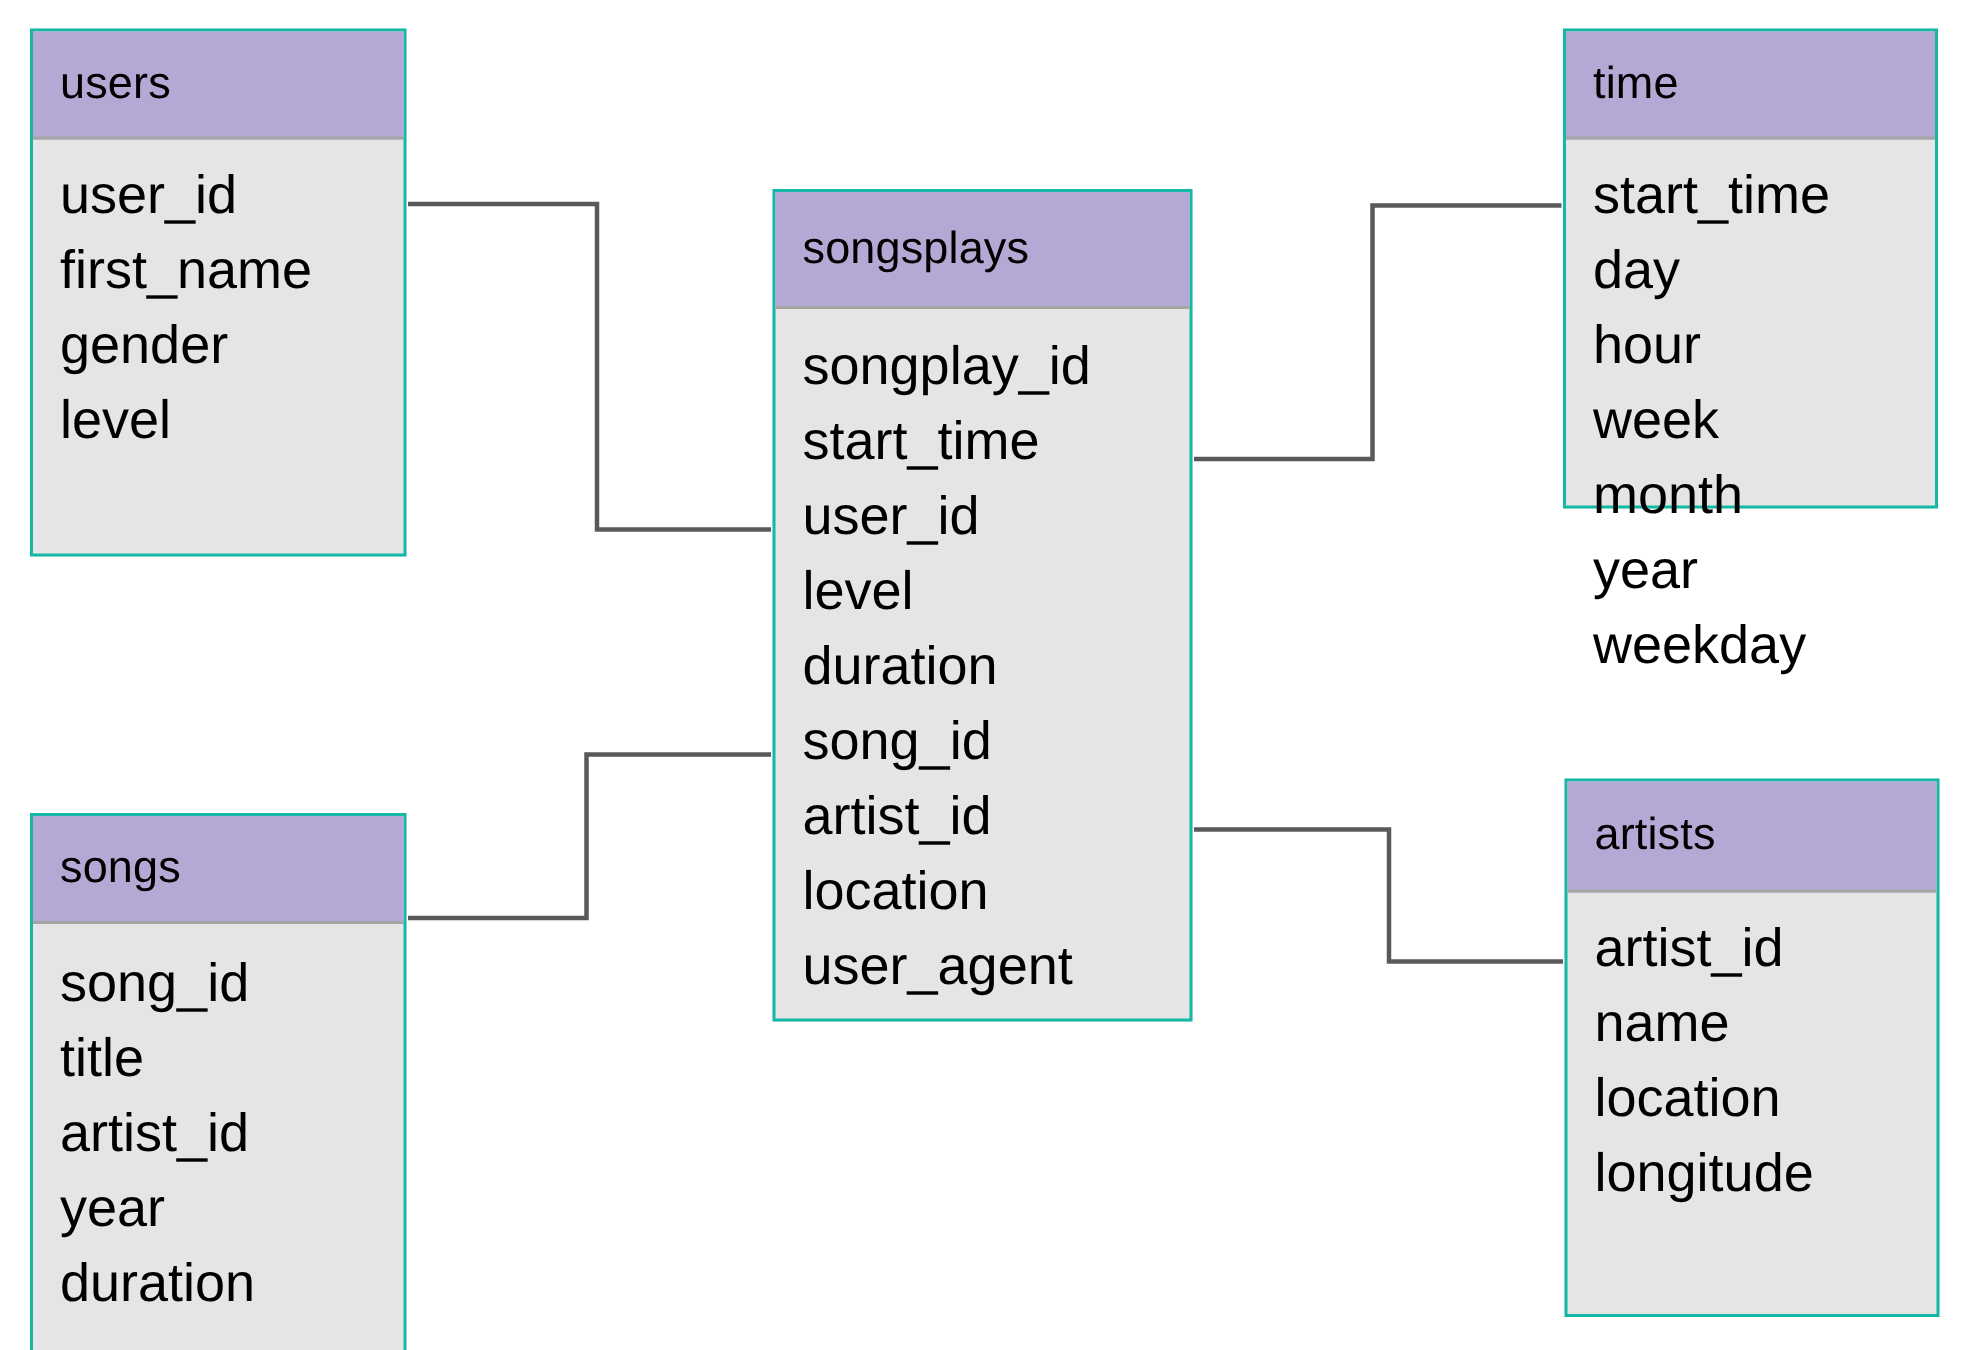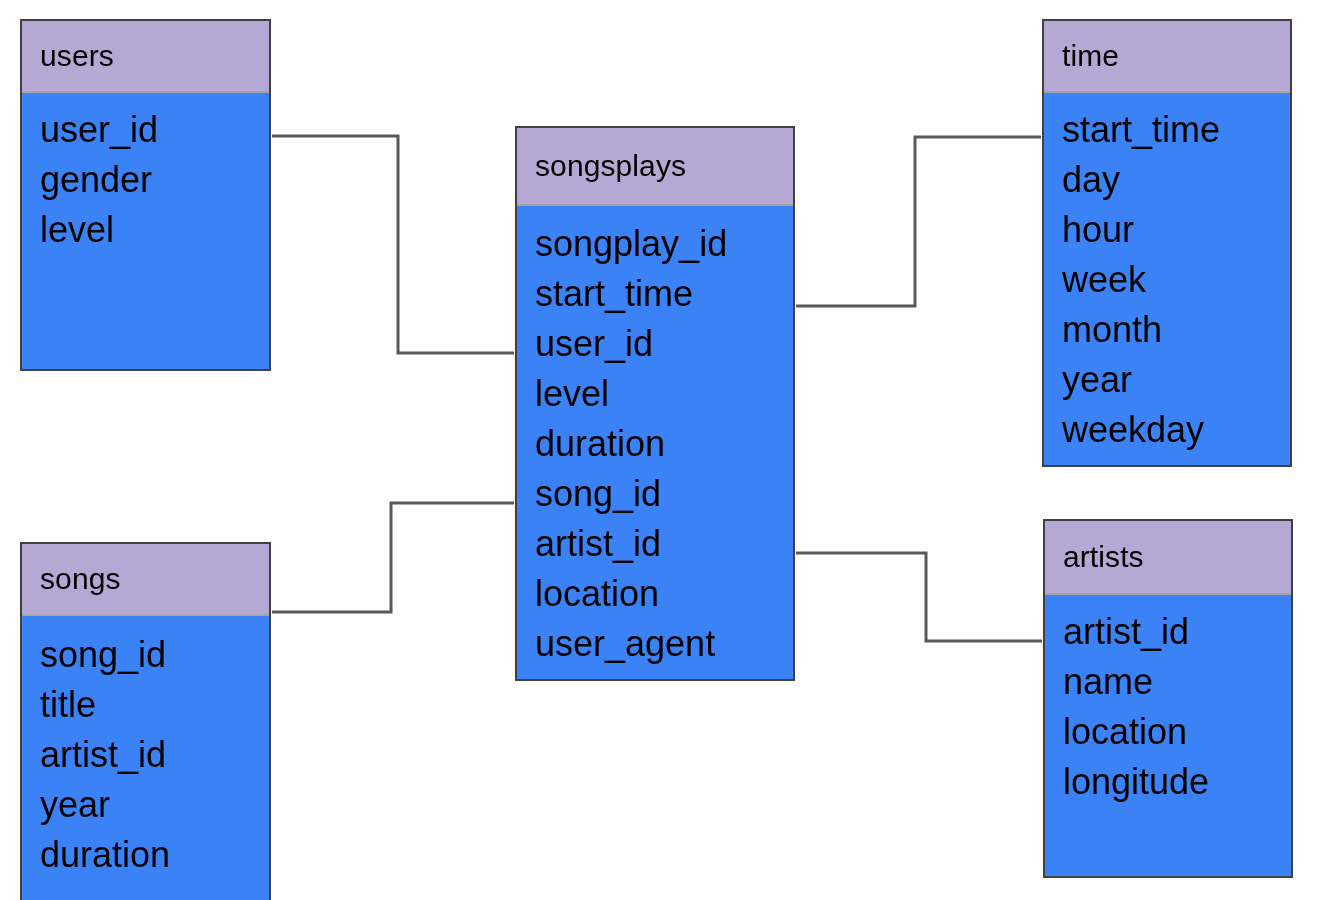"users" .entity { background: #3b82f6 -> #e5e5e5; border: 2px solid #404040 -> 2px solid #14b8a6 }
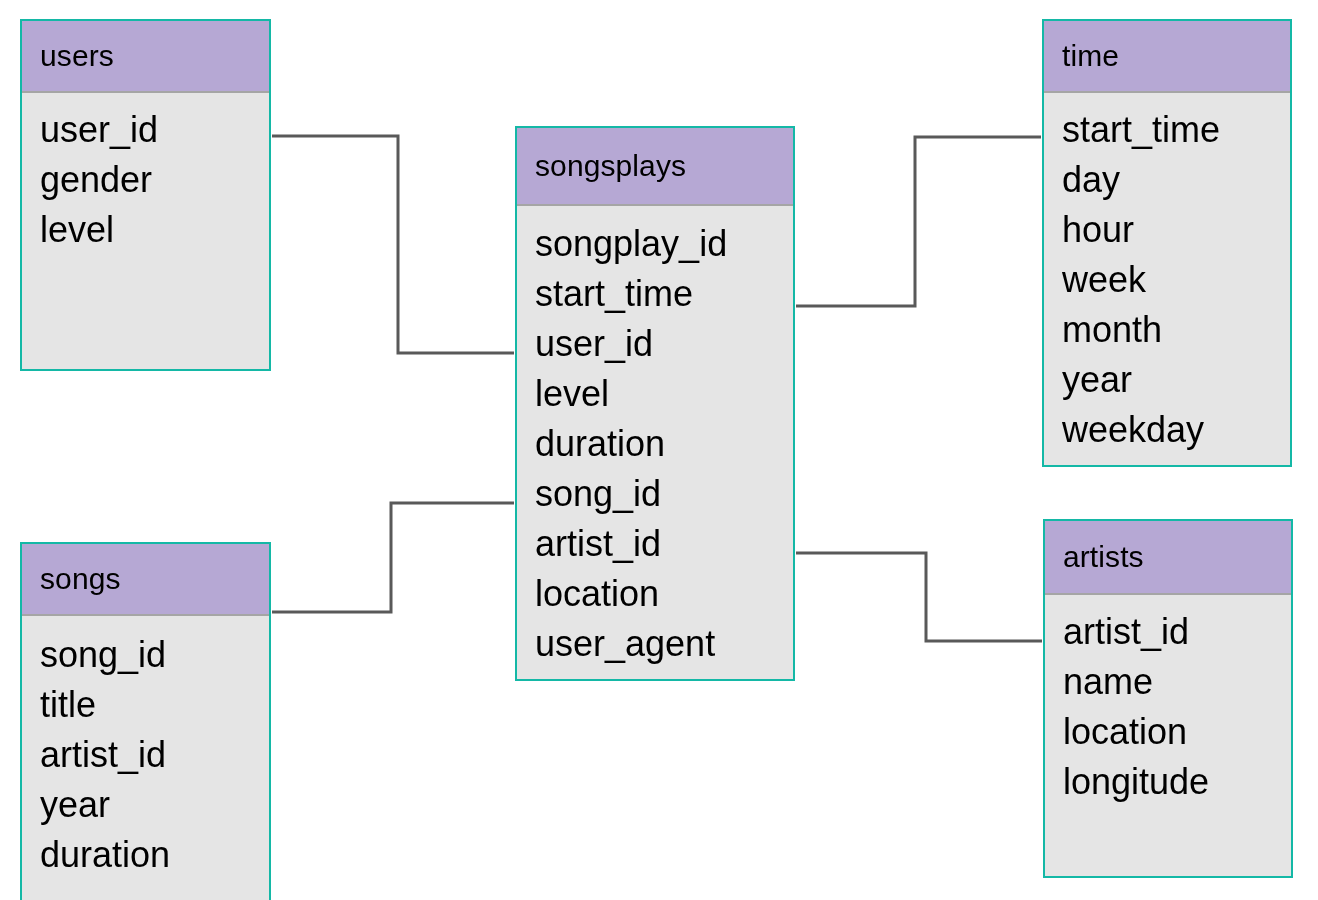"time" .ent-time { height: 448px -> 320px }
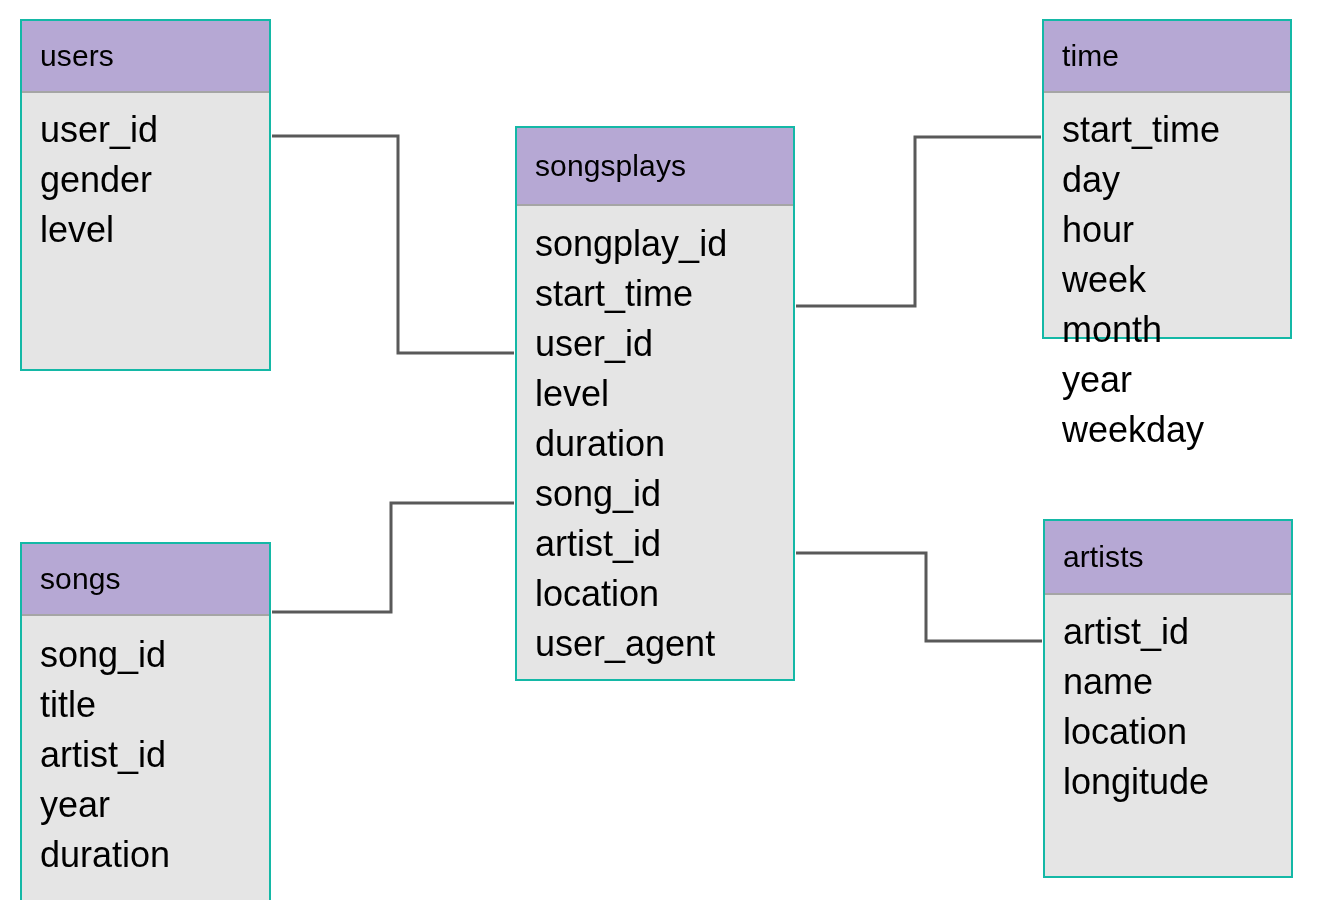"first_name" div.field-row { html: none -> <div>first_name</div> }
